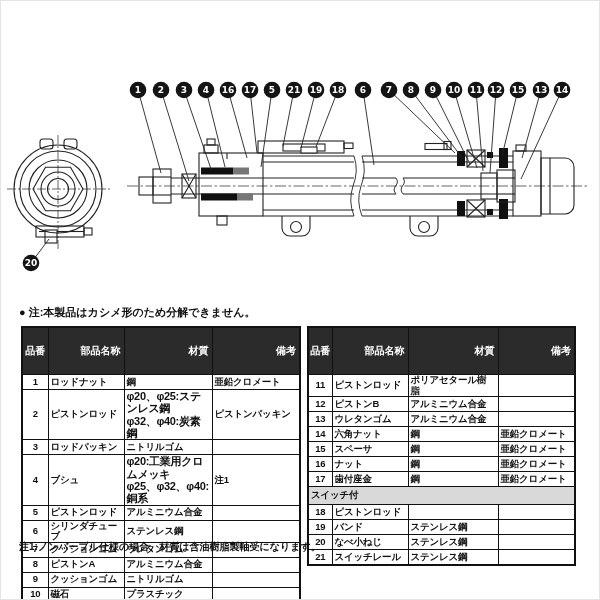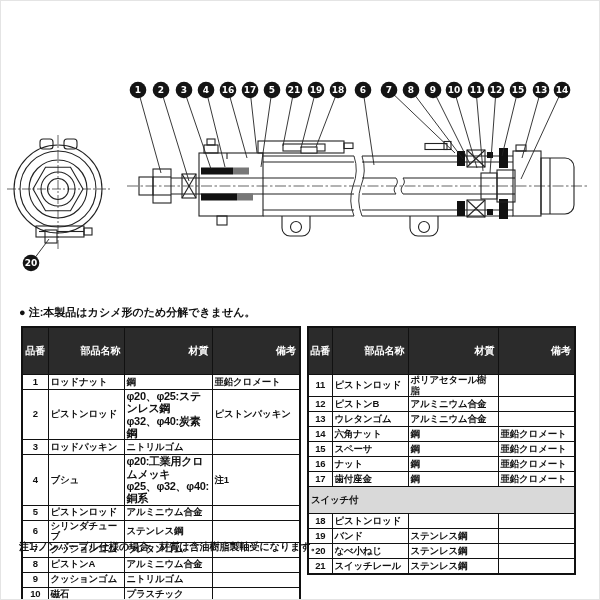"スイッチ付" .parts tr.section-row { height: 27px -> 18px }
